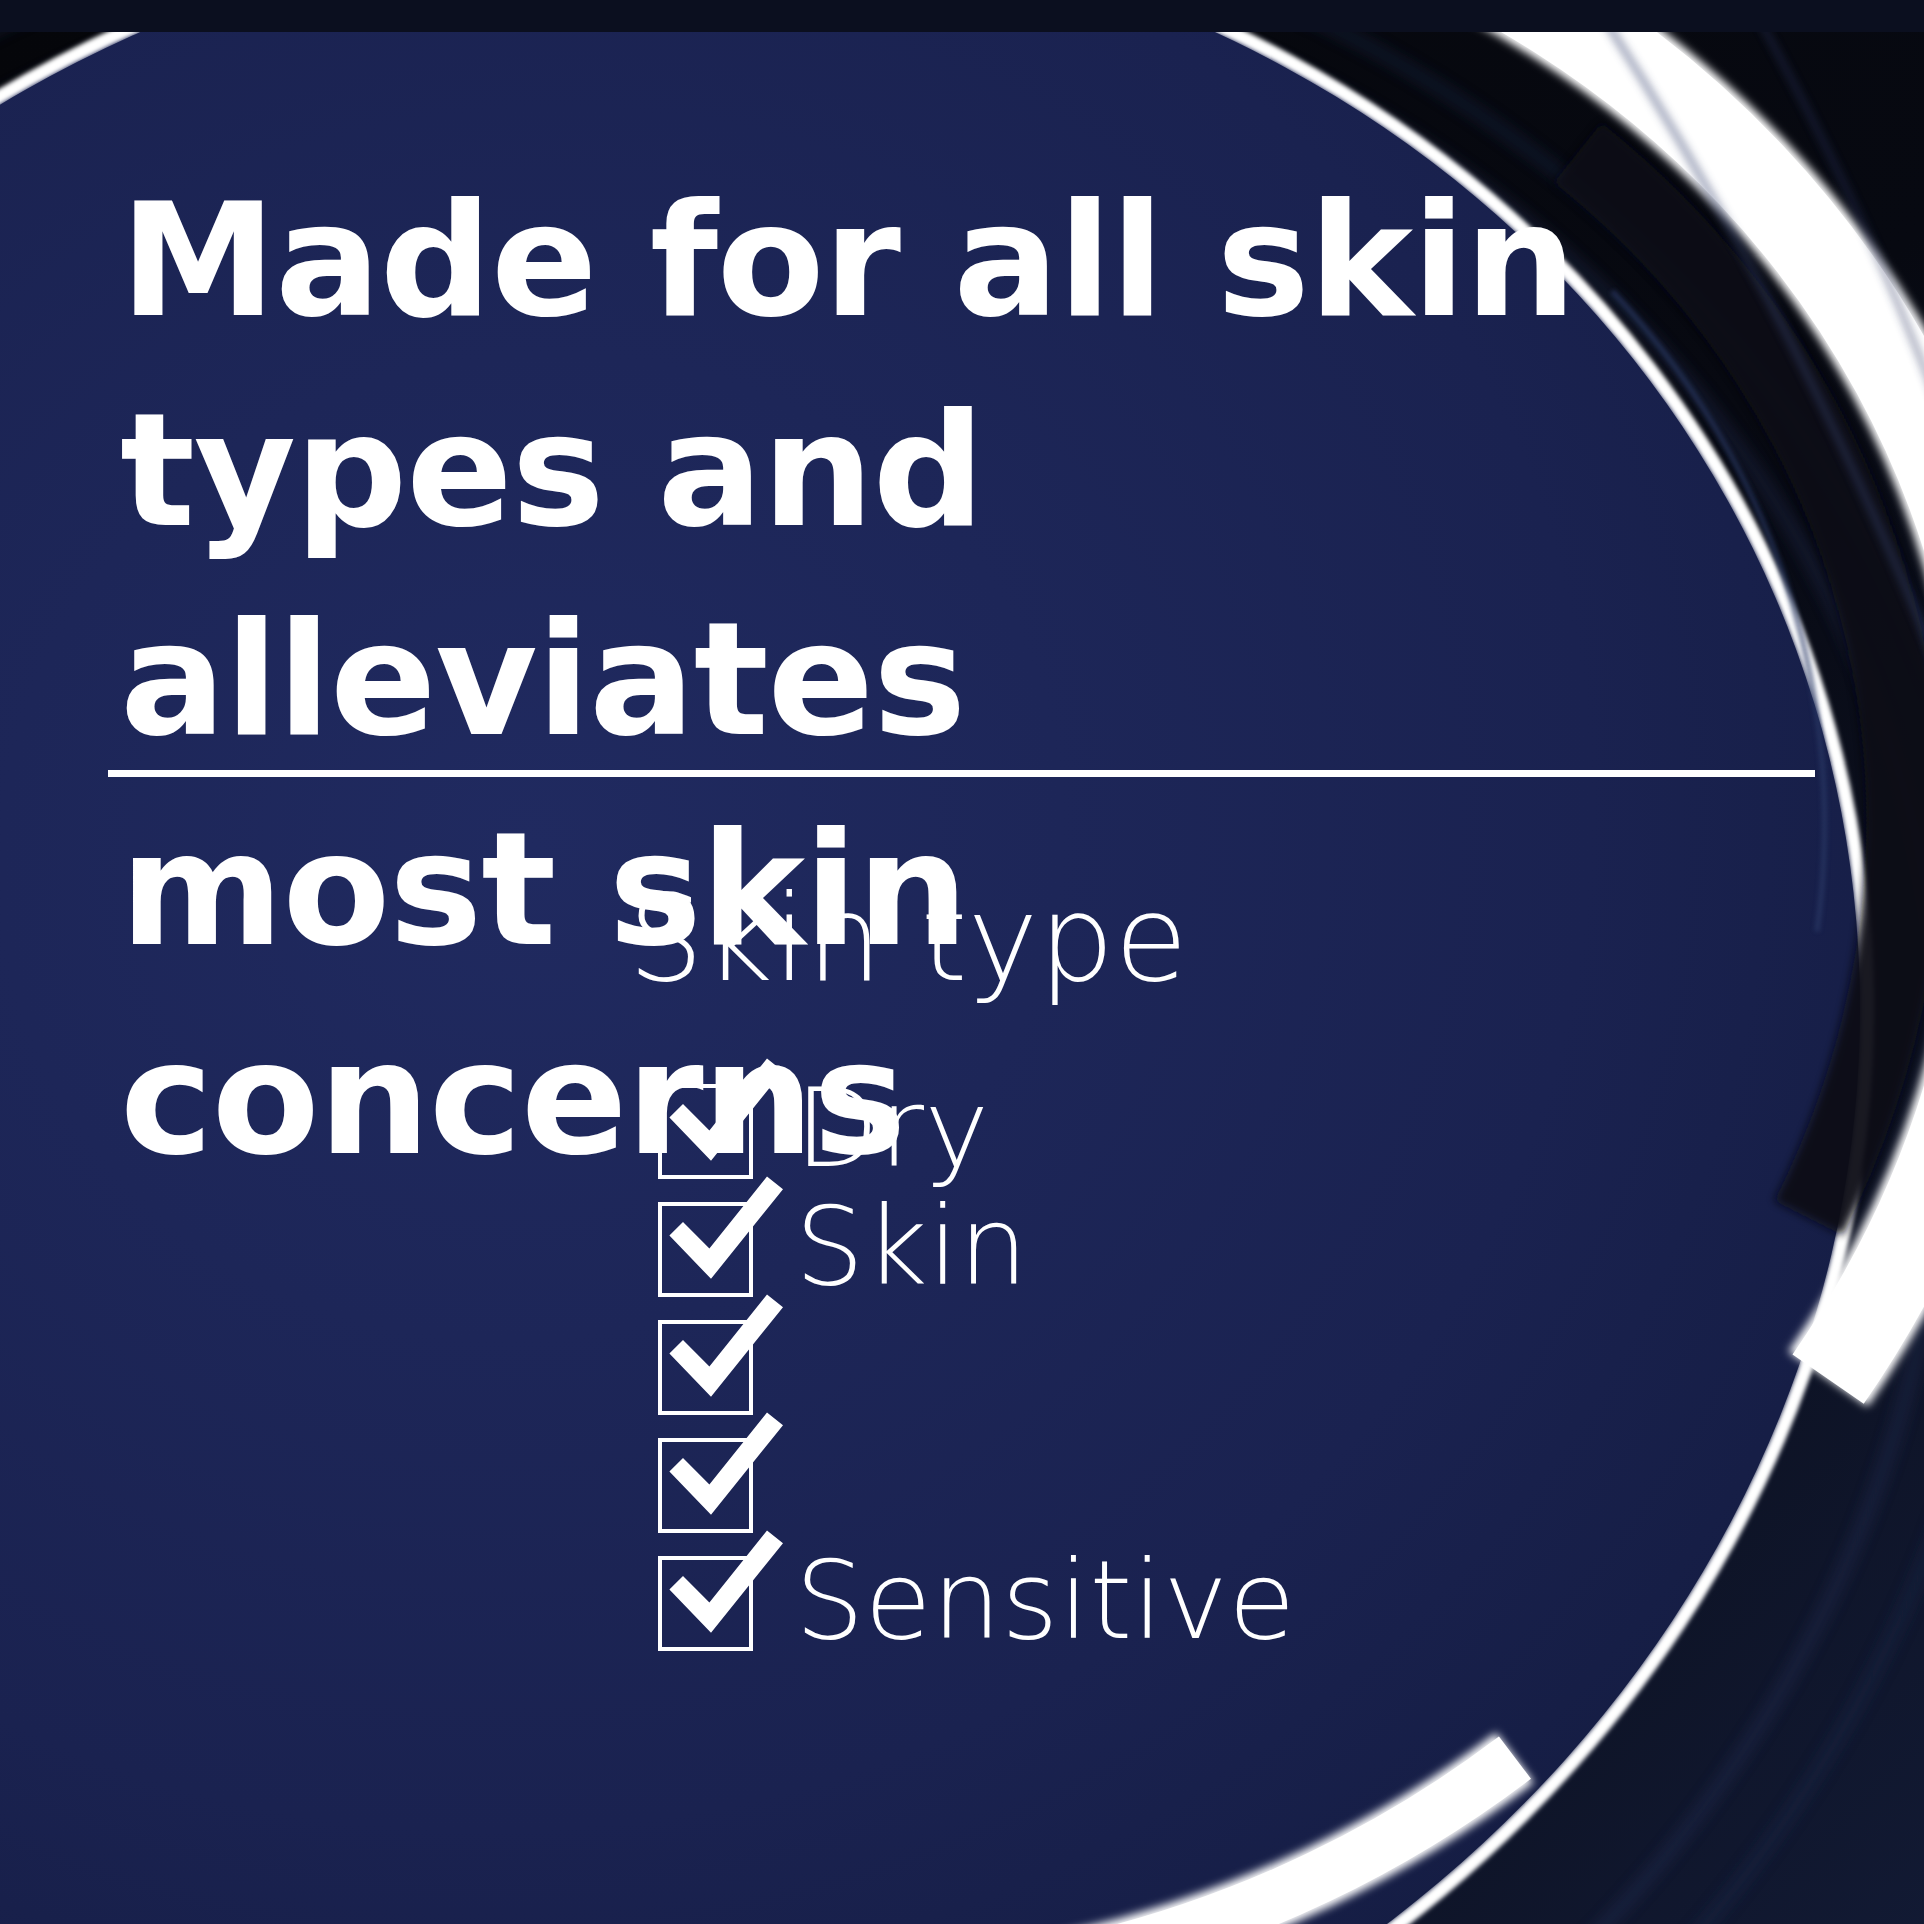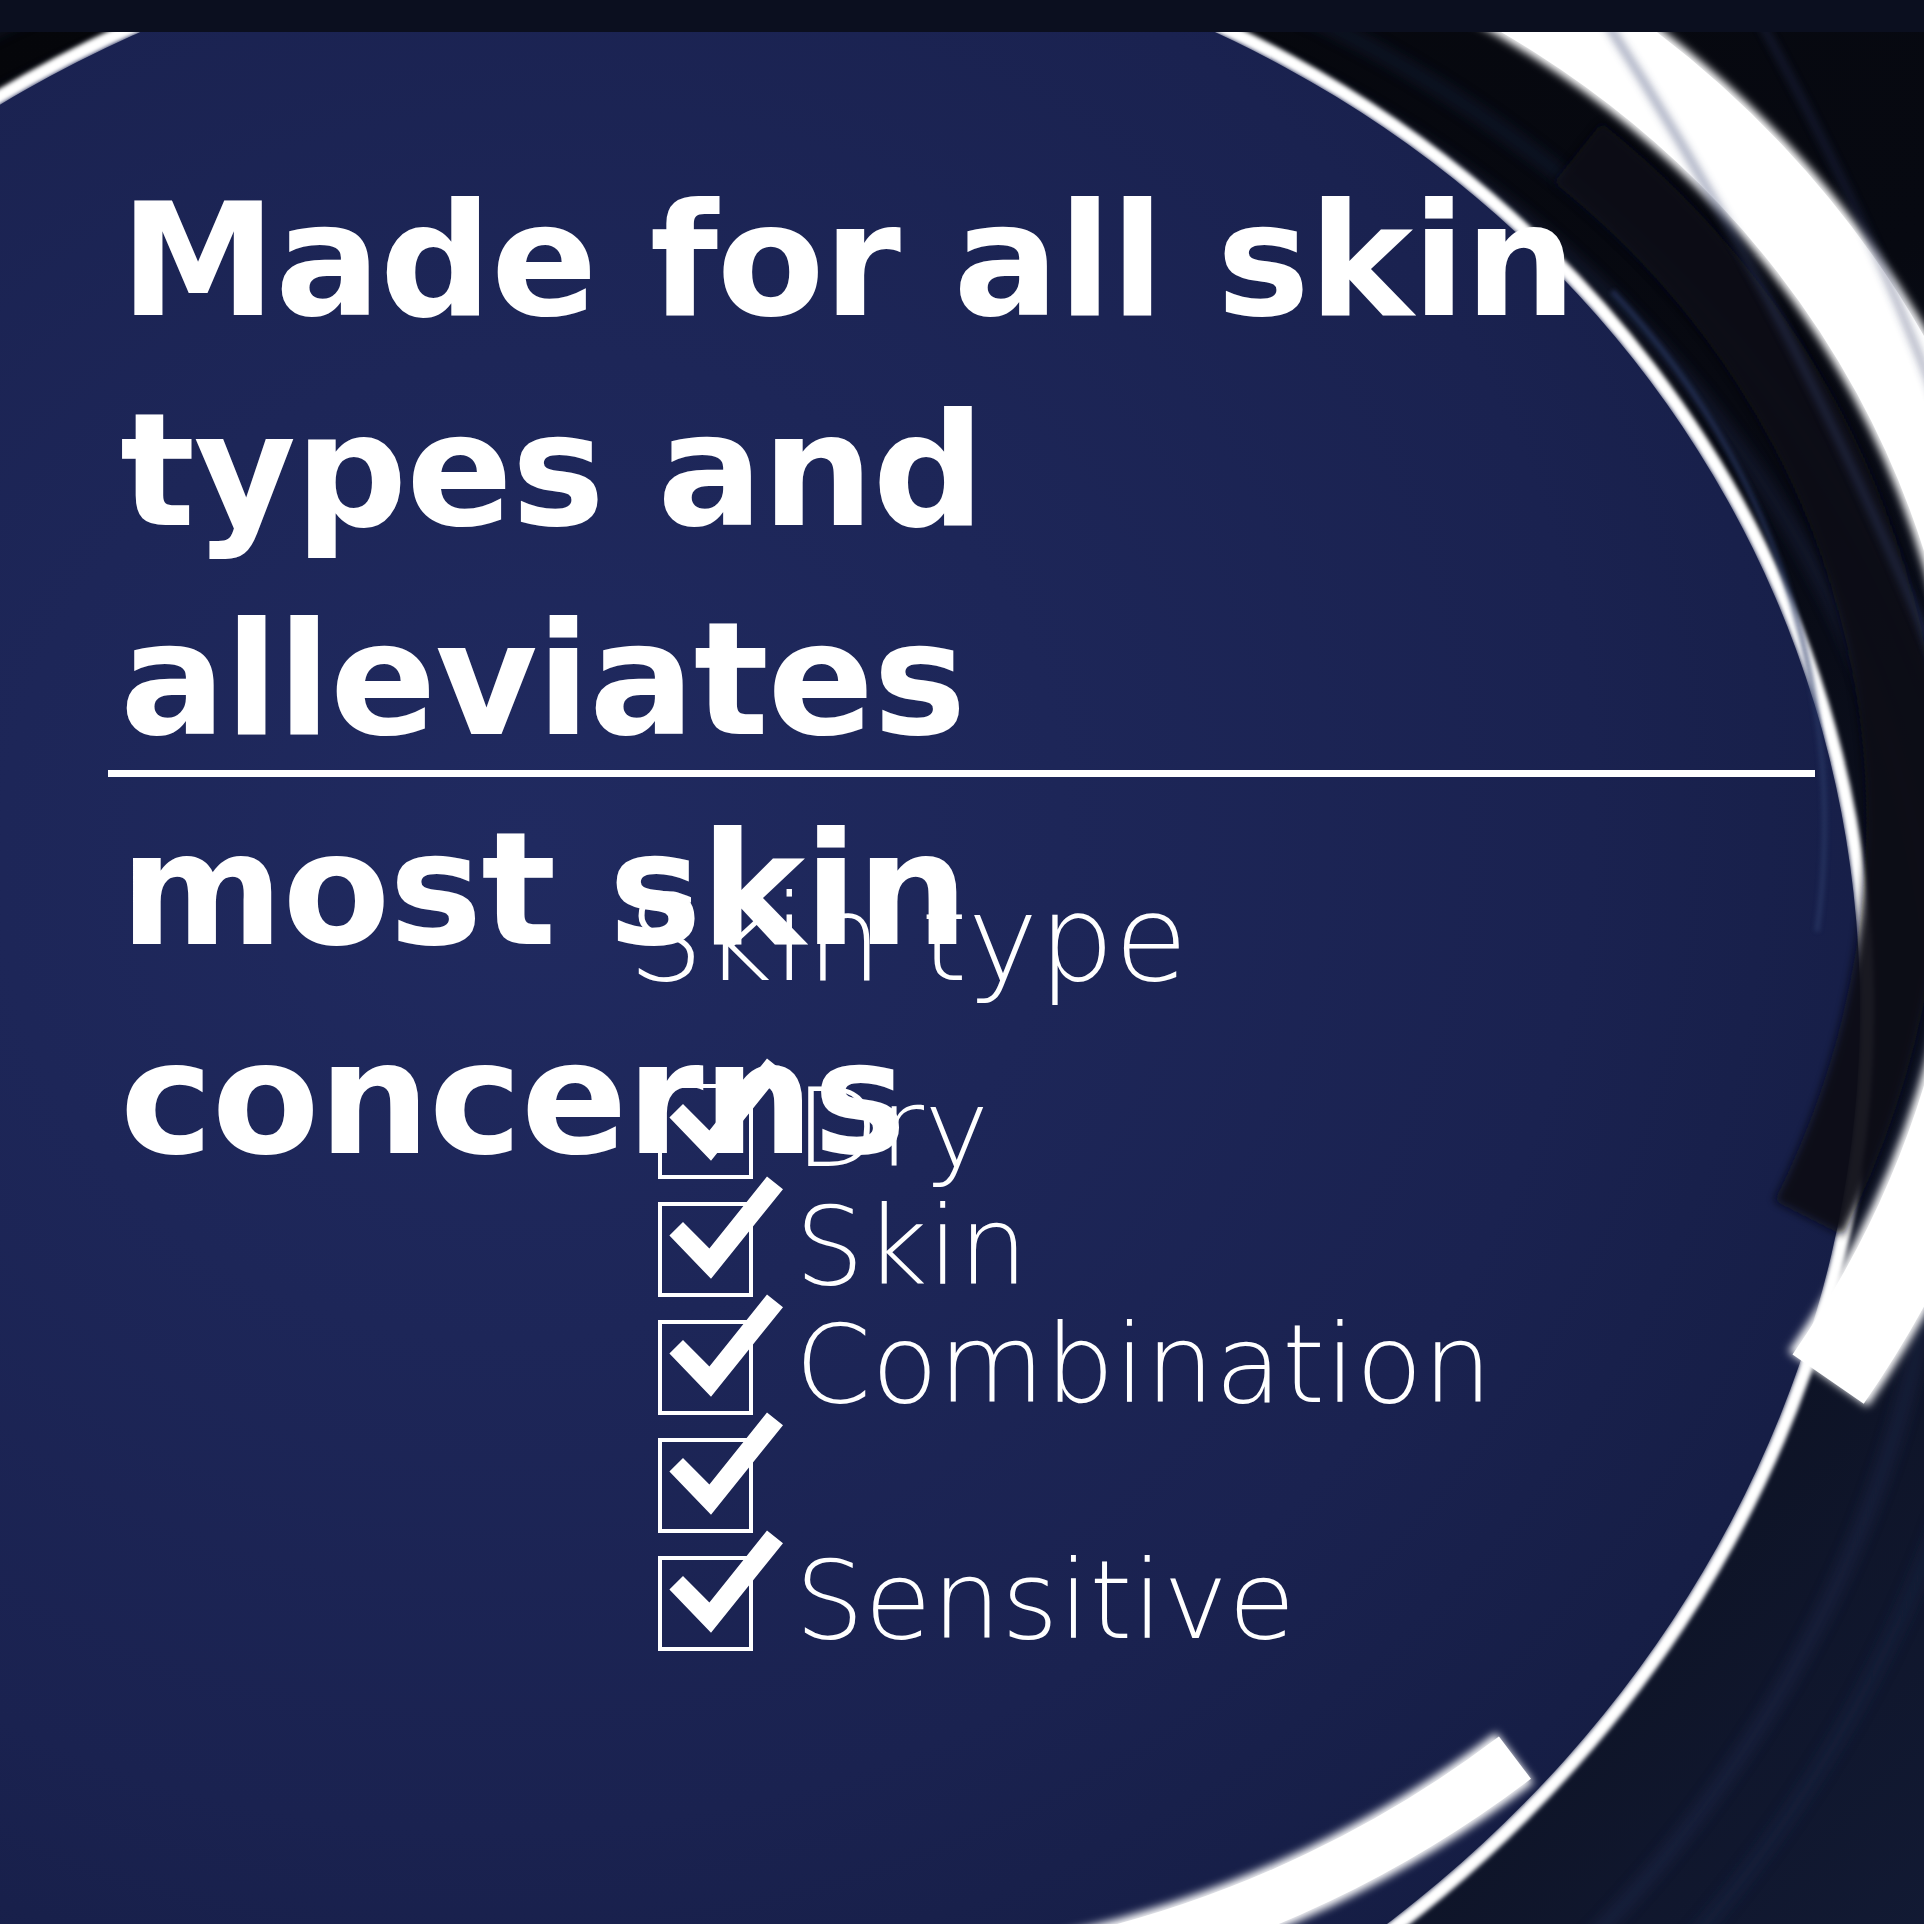"Combination" span.check-label { html: <span>Combination</span> -> none }
